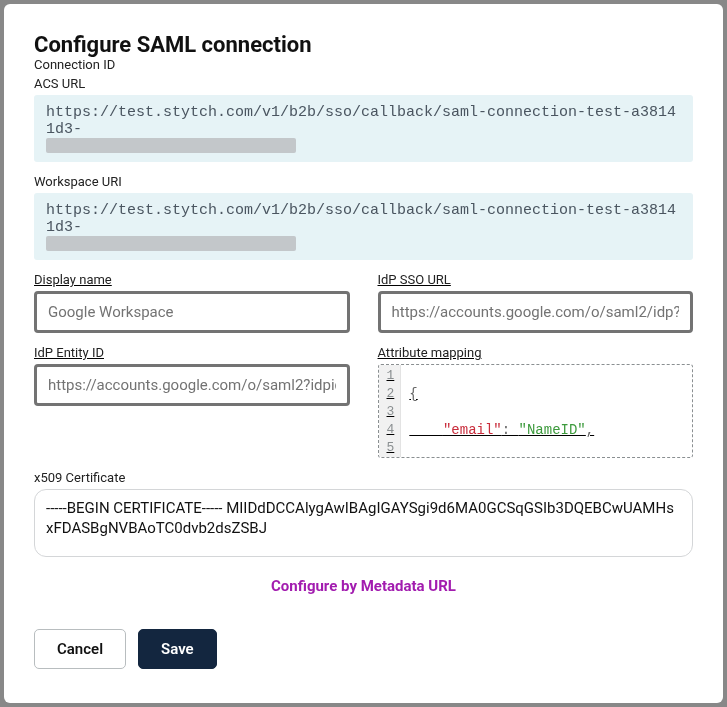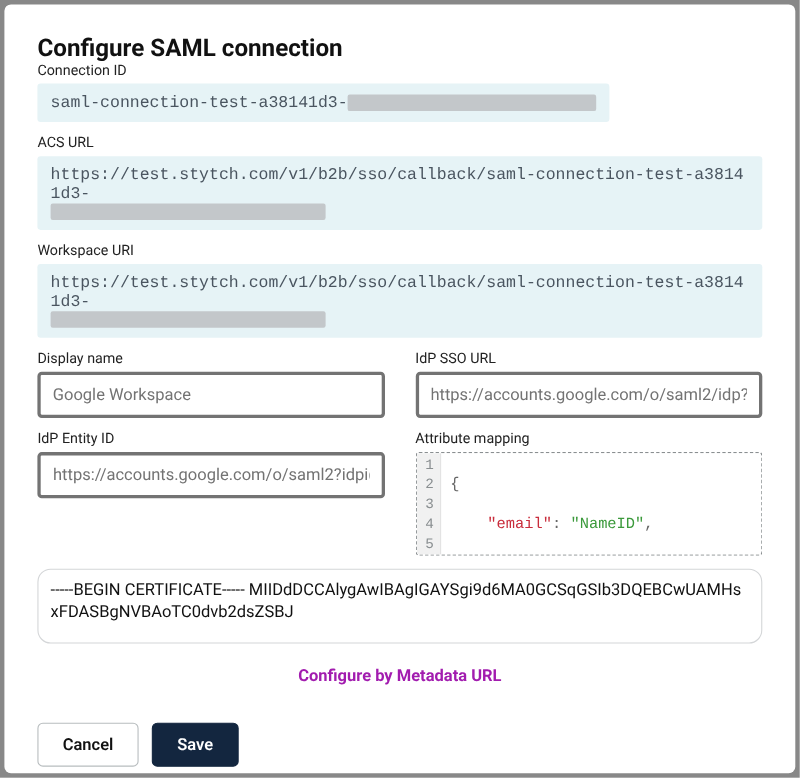"saml-connection-test-a38141d3-" div.readonly-box { html: <div> <span>saml-connection-test-a38141d3-</span> <span></span> </div> -> none }
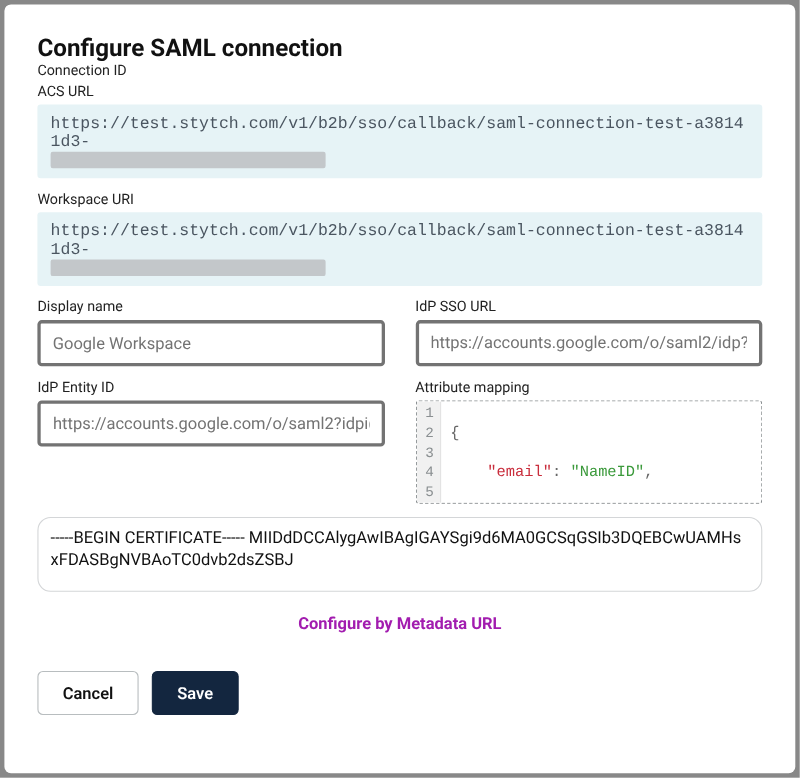"Display name" .col { text-decoration: none -> underline }
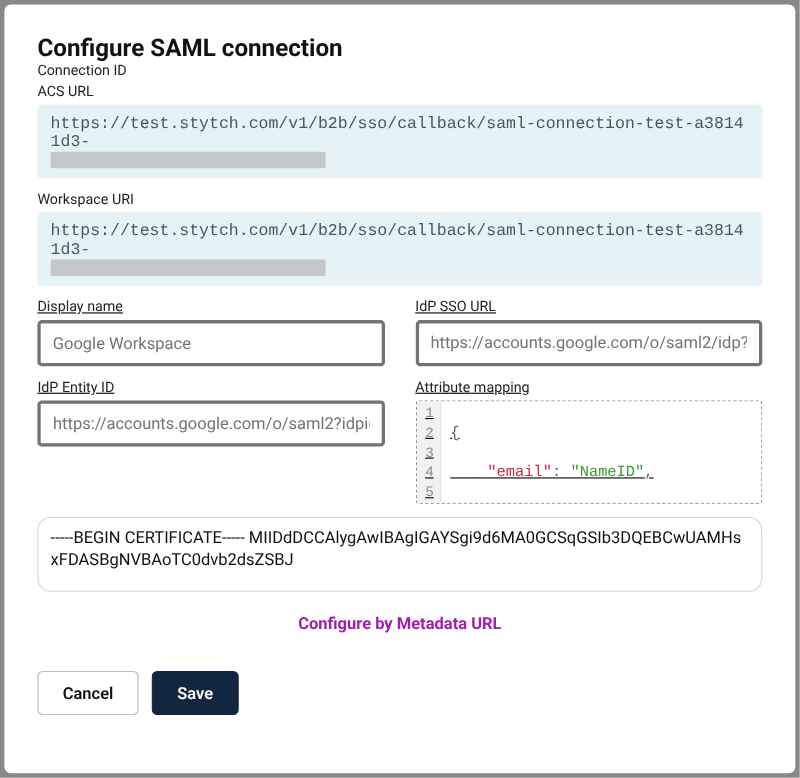"x509 Certificate" div.field-label { html: none -> <div>x509 Certificate</div> }
